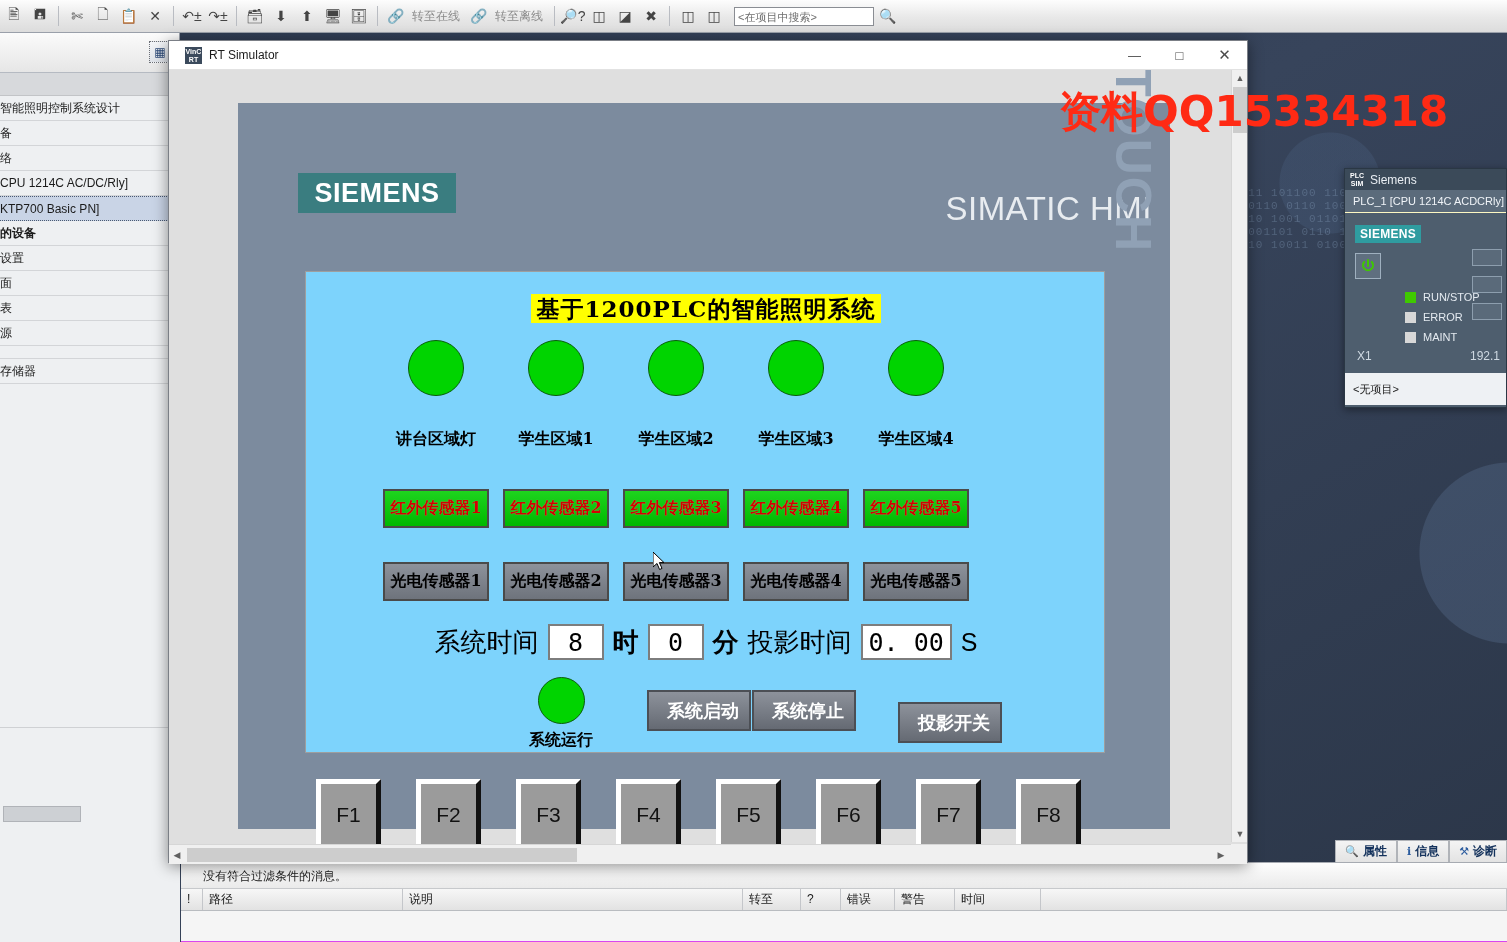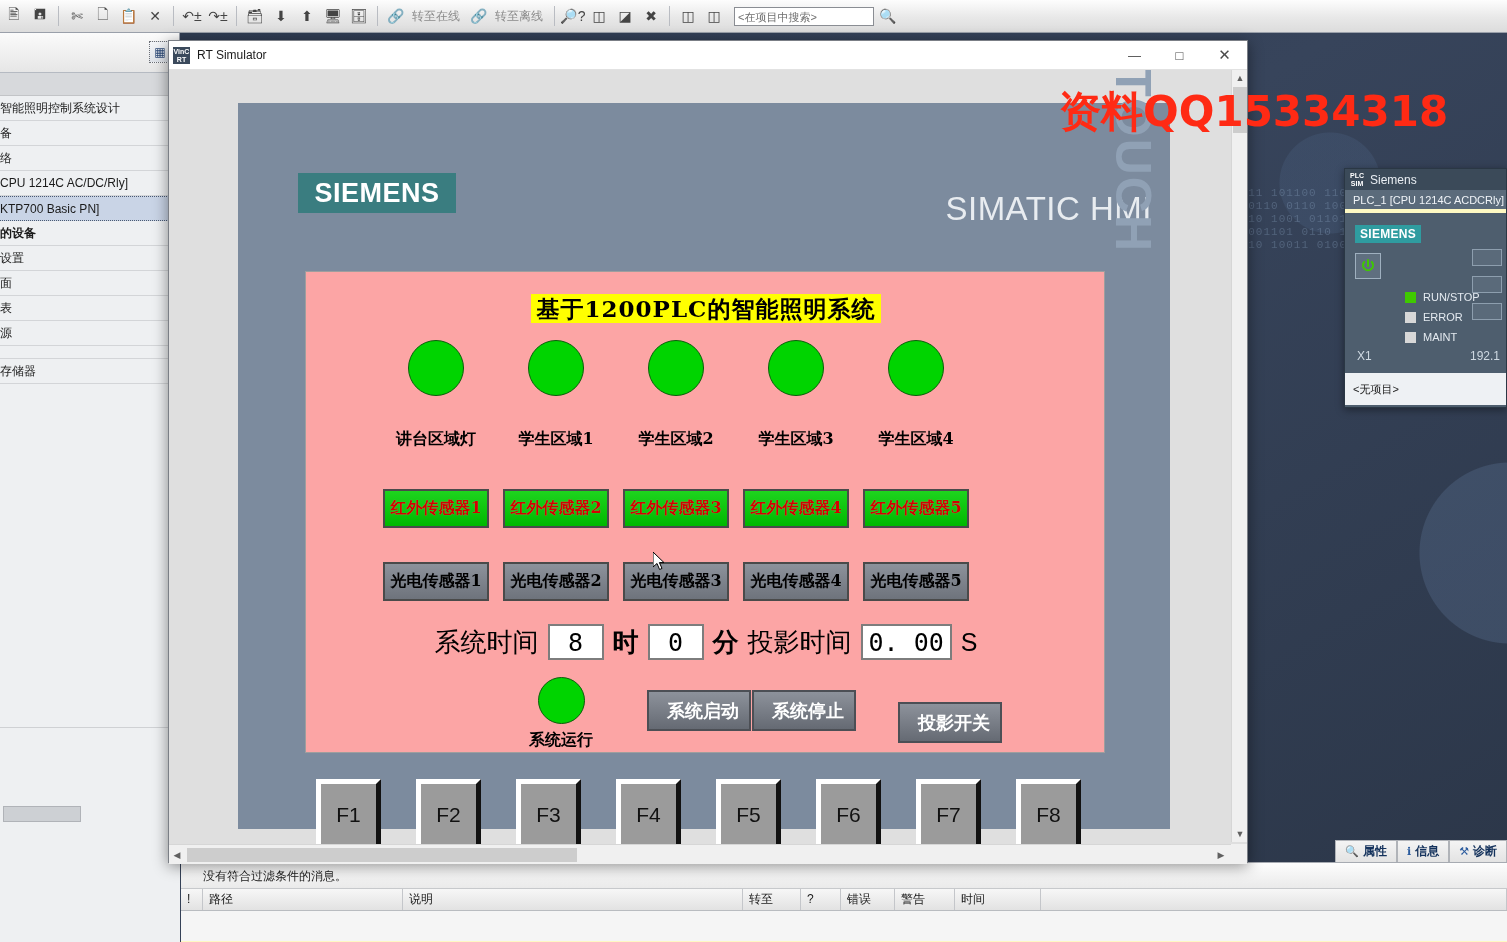"RT Simulator" .rt-title { padding-left: 4px -> 16px }
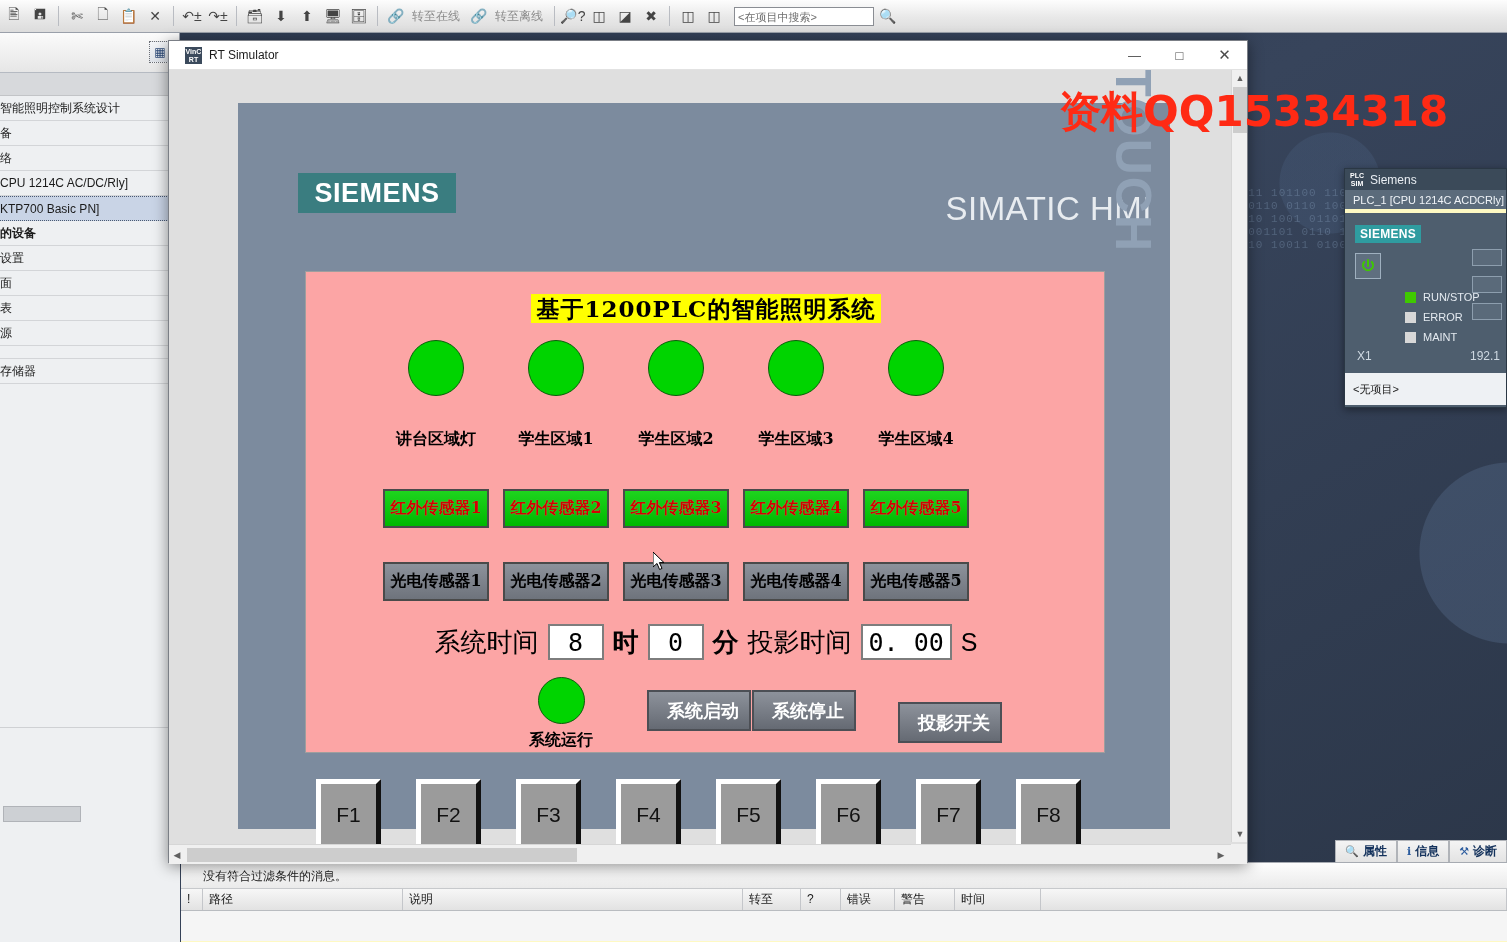"PLC_1 [CPU 1214C ACDCRly]" .ps-sub { border-bottom: 4px solid #fef9c3 -> 1px solid #fef9c3 }
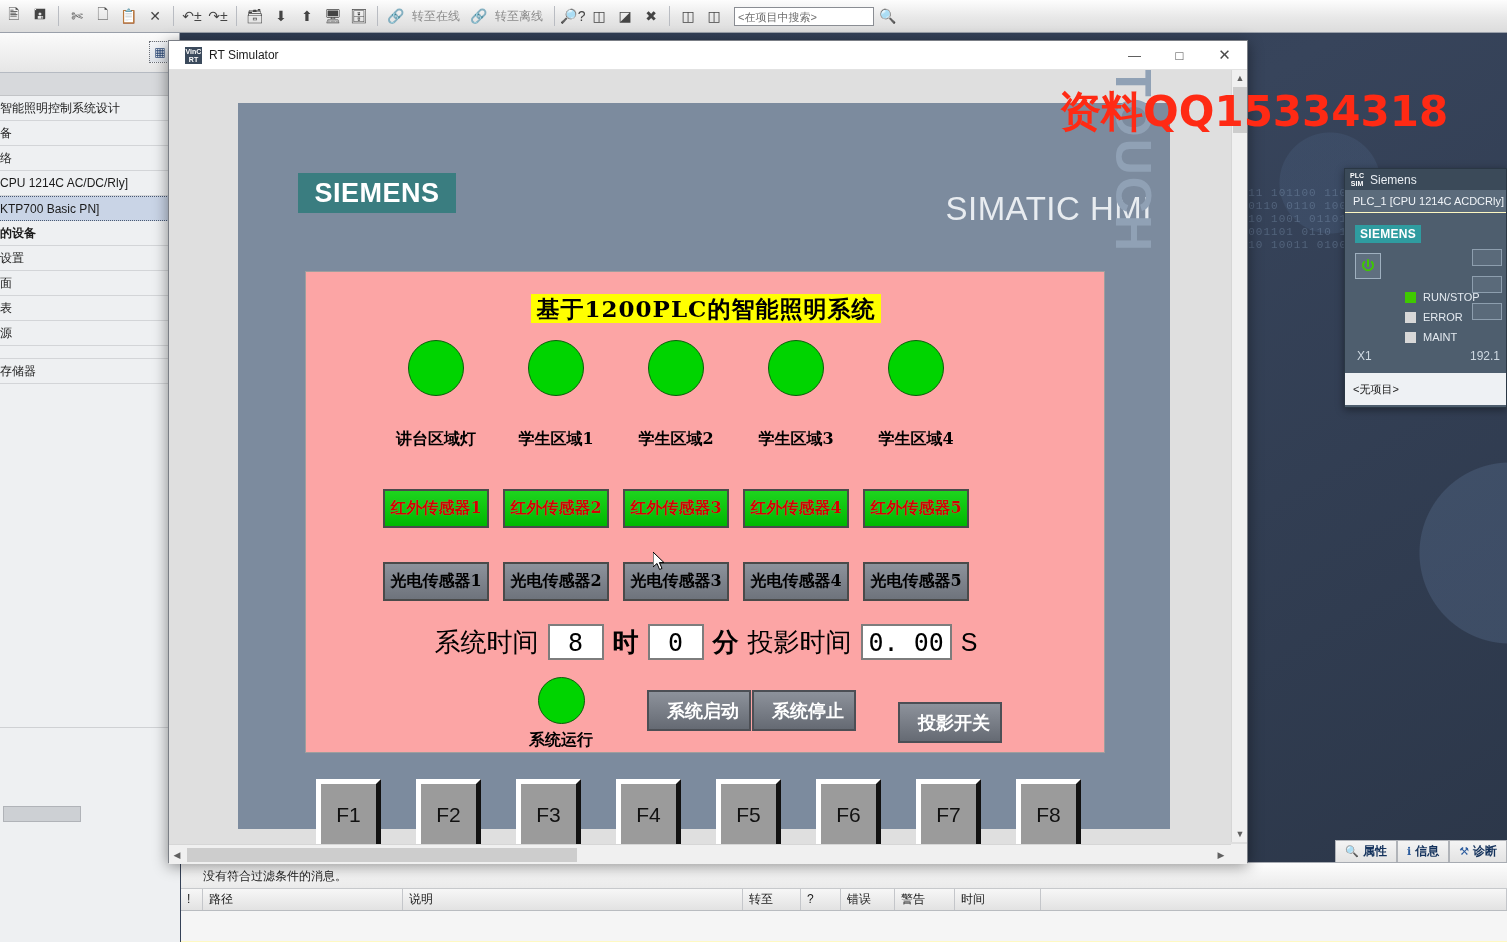"基于1200PLC的智能照明系统" .screen { background: #fca5a5 -> #7dd3fc }
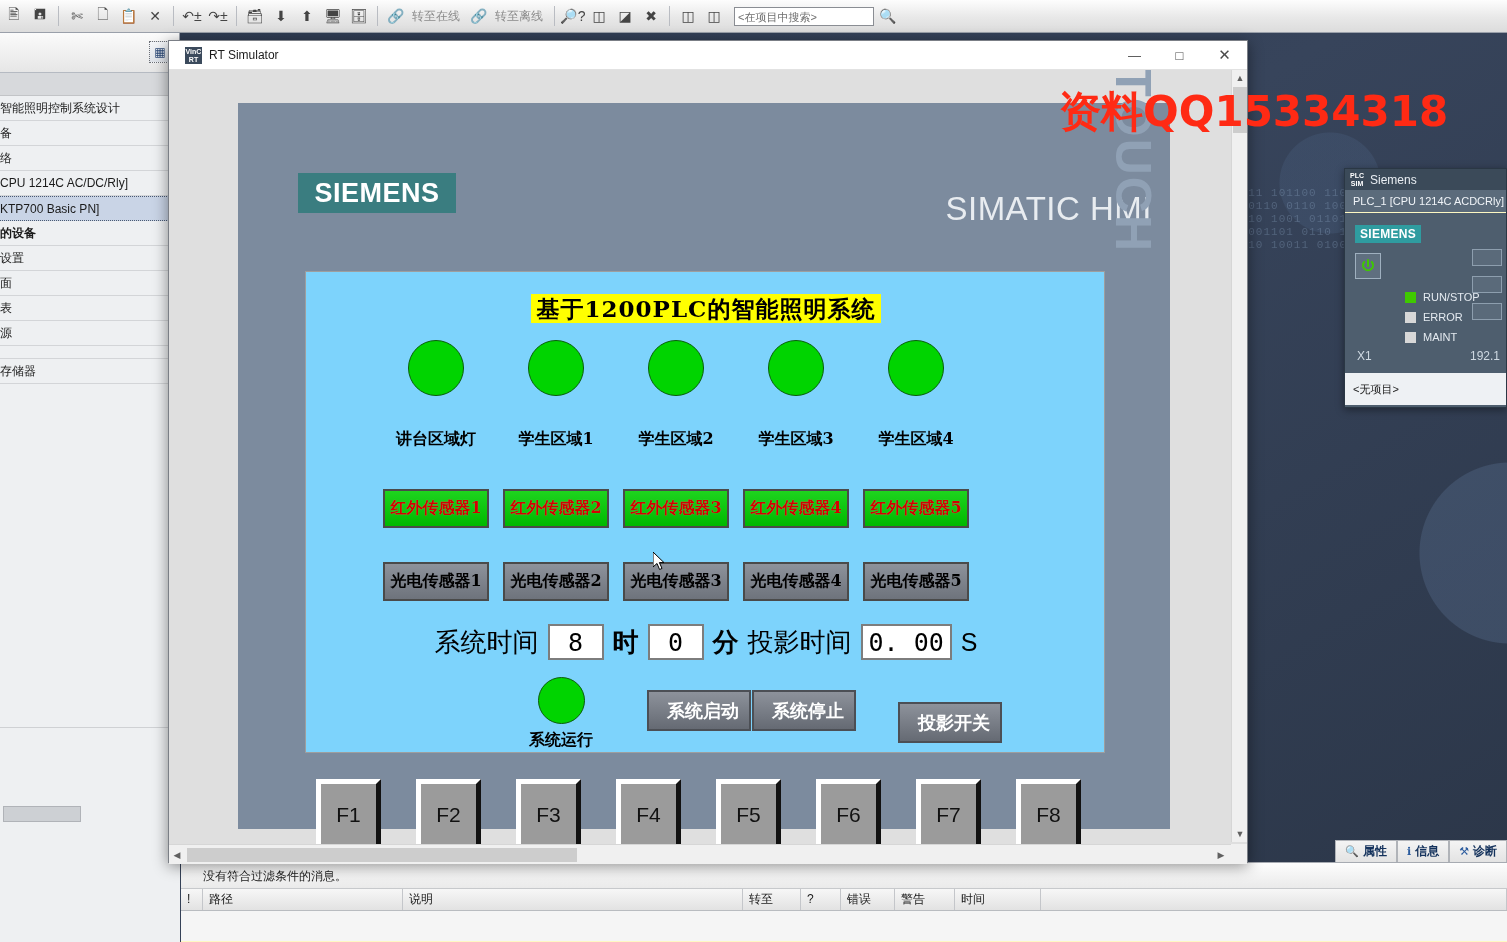"没有符合过滤条件的消息。" .tia-bottom { background: #fef9c3 -> #d946ef }
